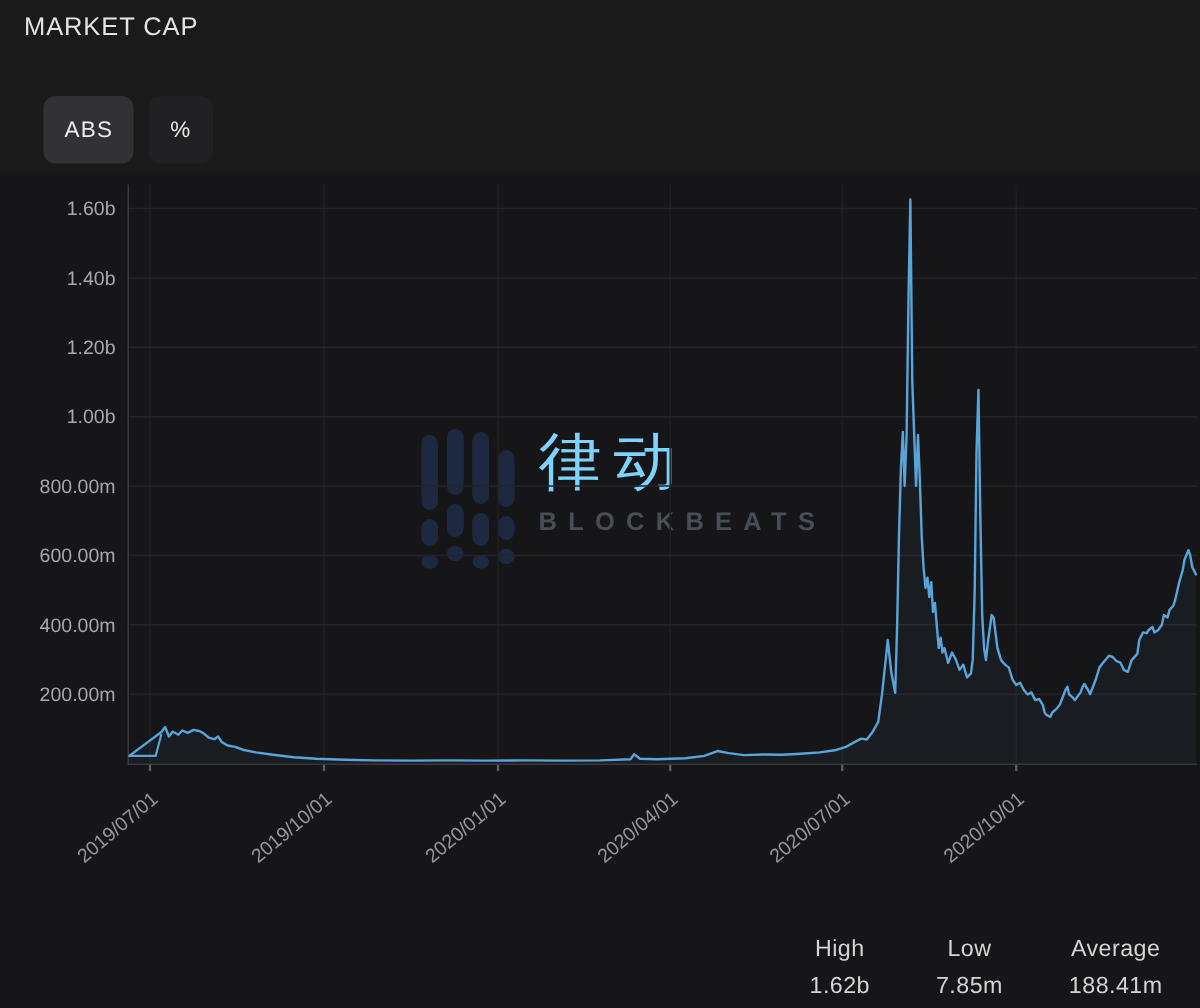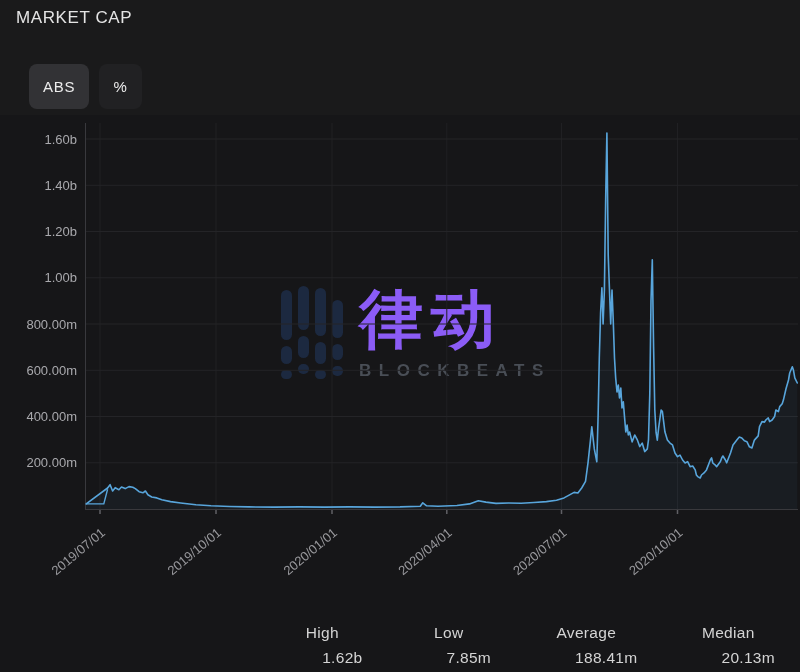"律动" .wm-cjk { color: #8b5cf6 -> #7dd3fc; font-size: 64px -> 42px; font-weight: 700 -> 400 }
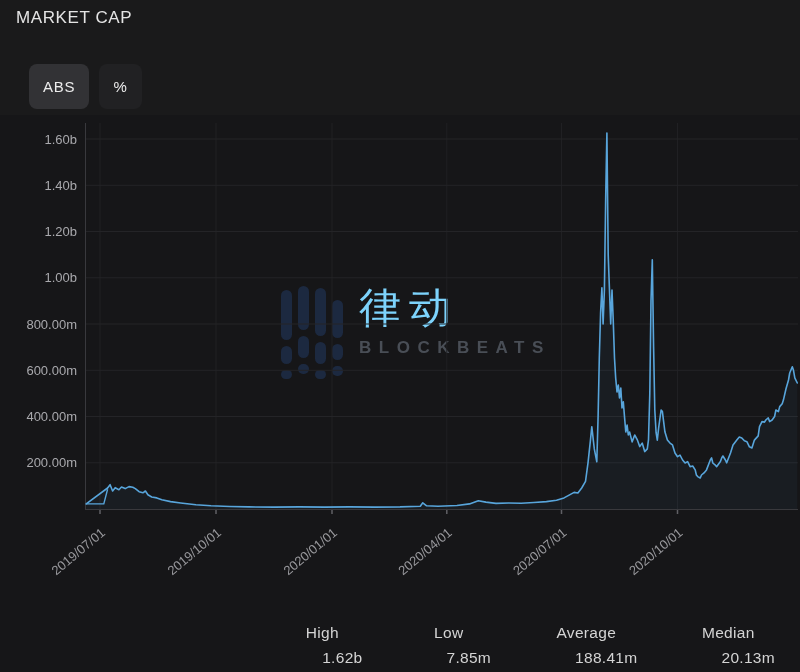"Median" div.stat { html: <div> <div>Median</div> <div>20.13m</div> </div> -> none }
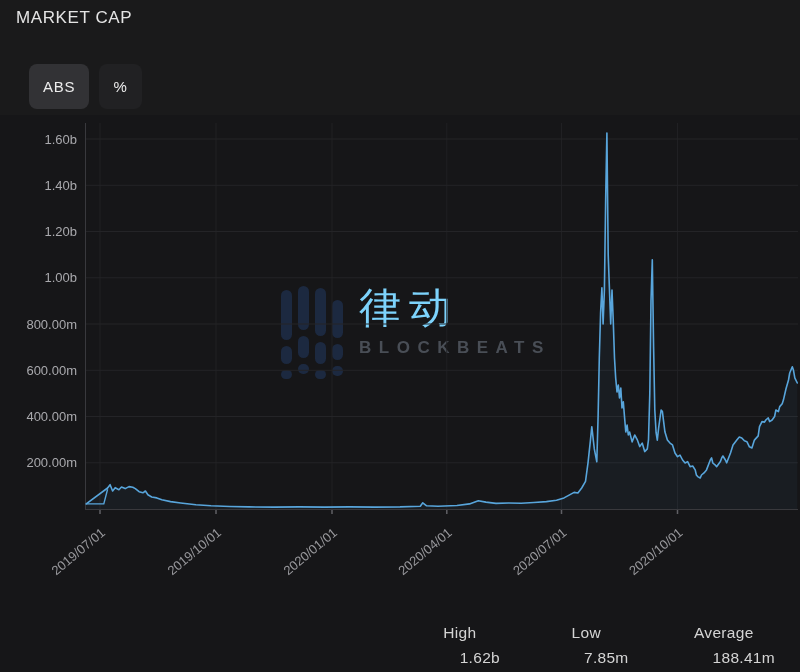"1.62b" .stat-value { margin-left: 40px -> none }
